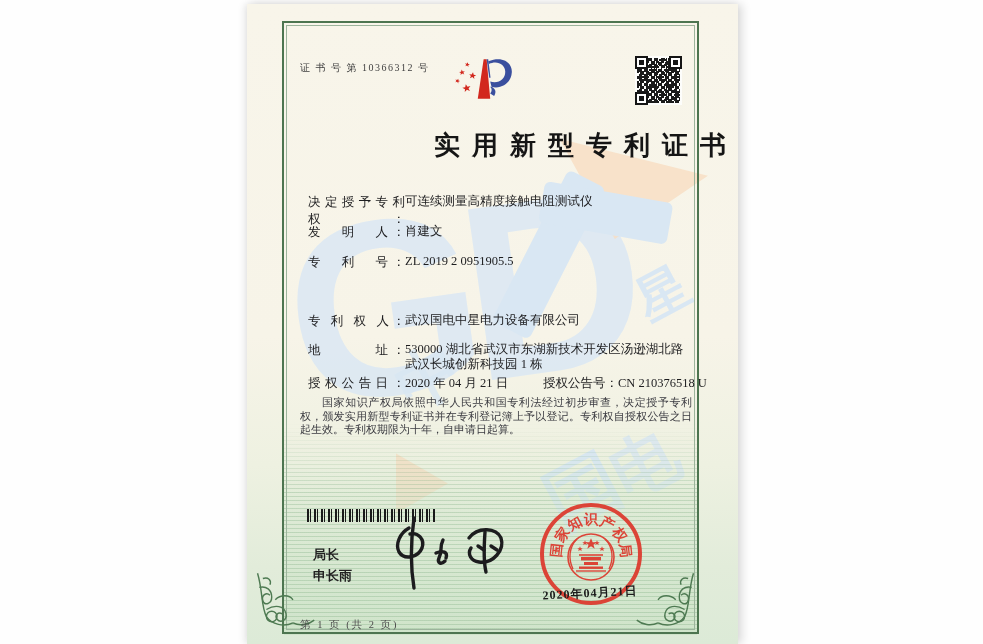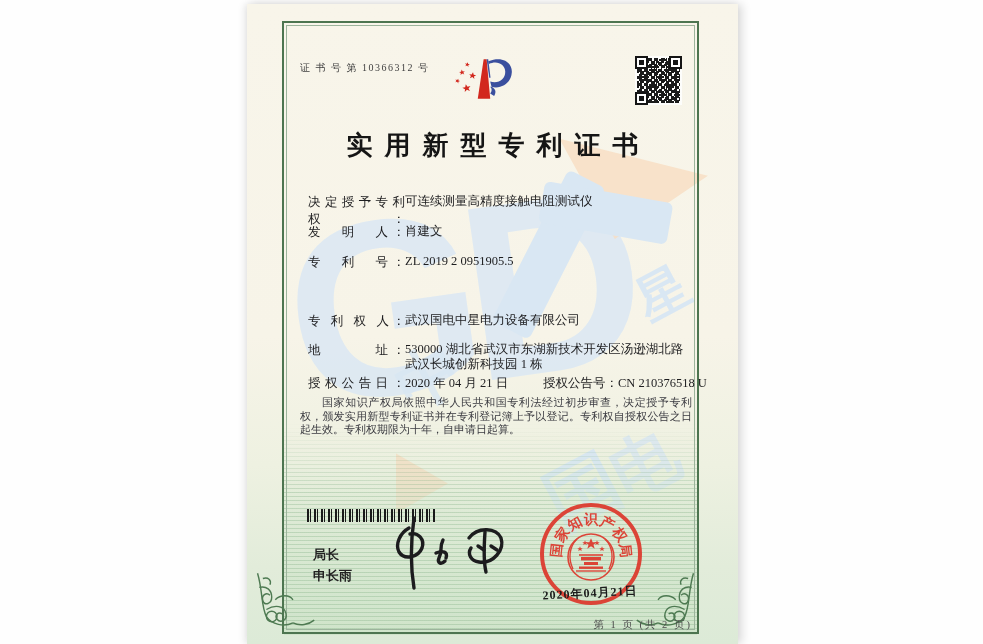"实用新型专利证书" .title { text-align: center -> right }
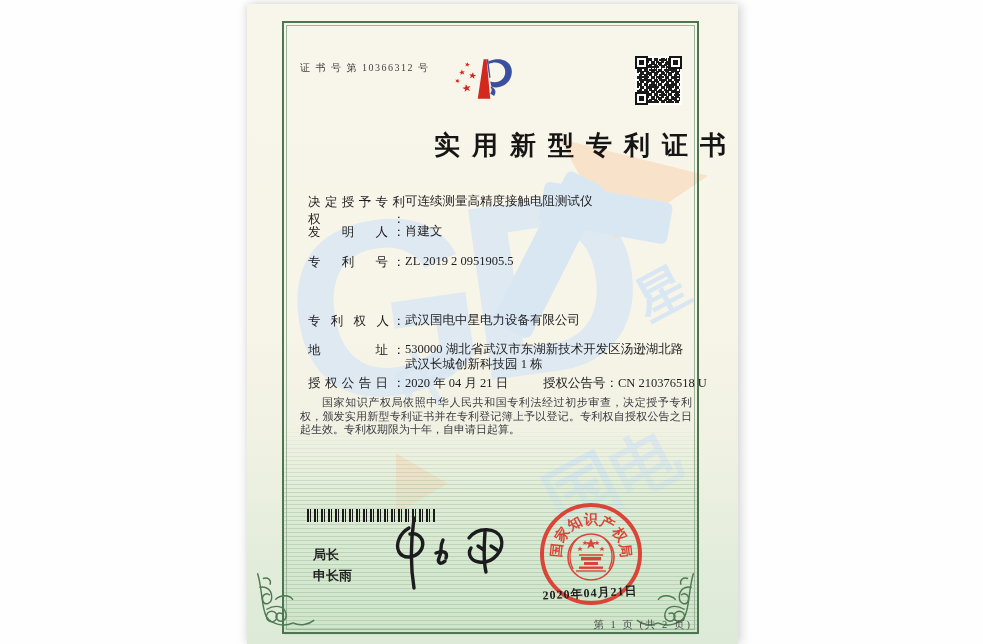"第 1 页 (共 2" .footer { text-align: right -> left }
